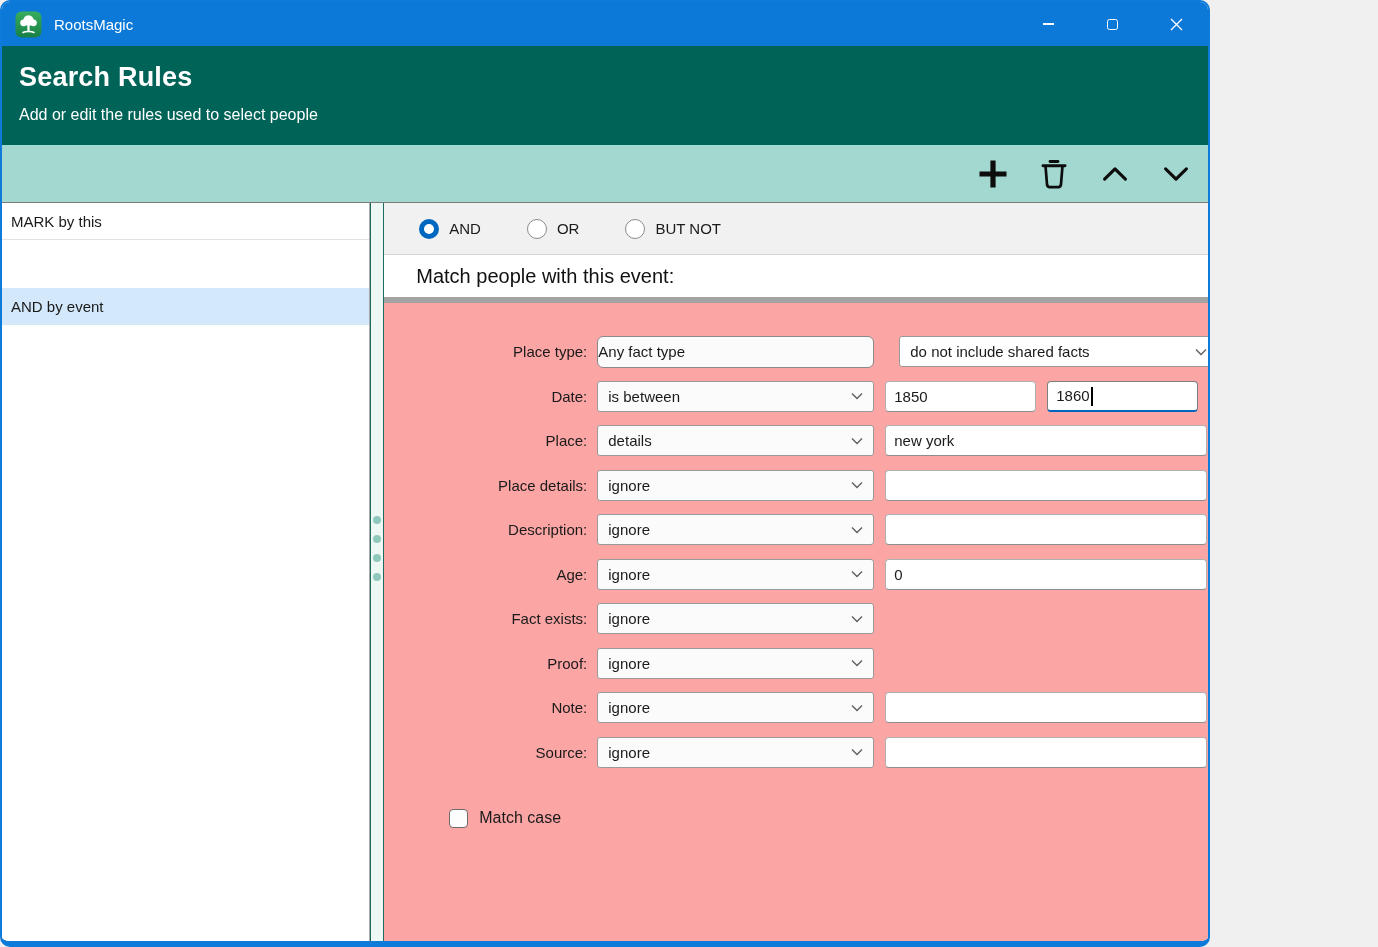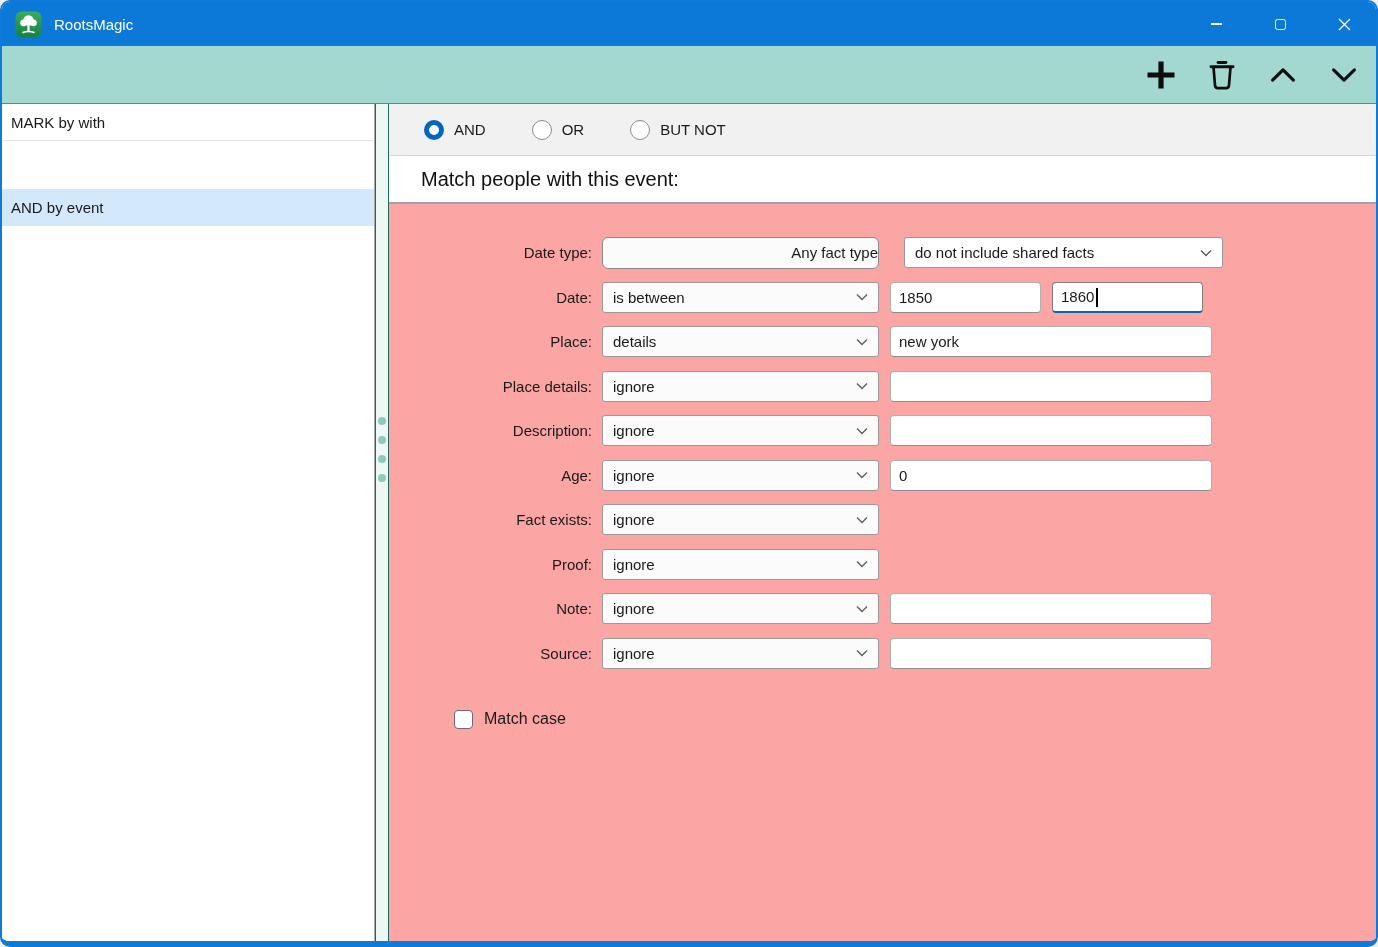"RootsMagic" .window { width: 1378px -> 1210px }
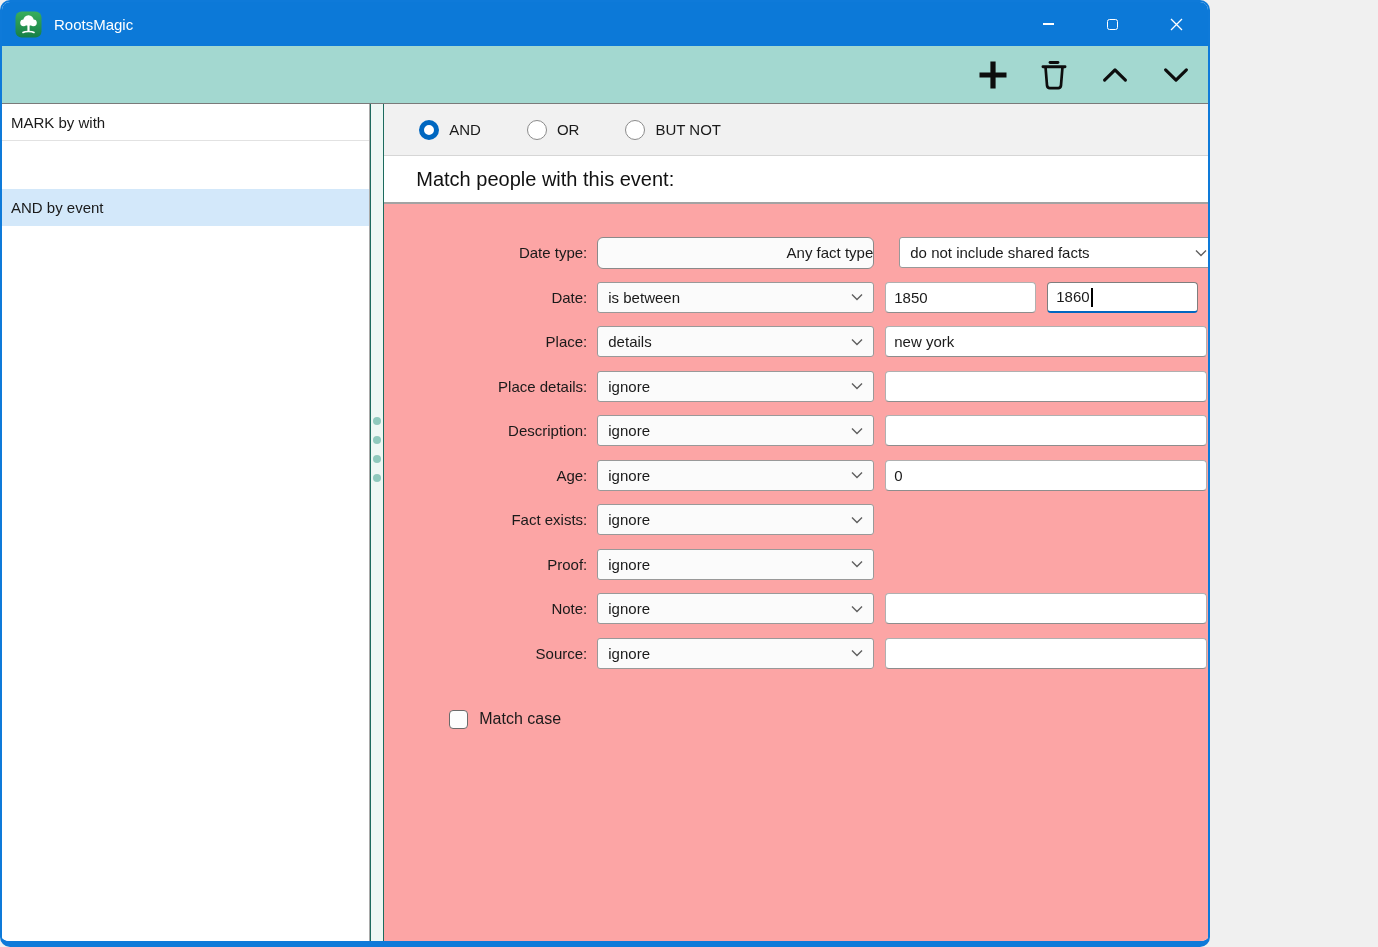"Search Rules" div.header { html: none -> <div> <h1>Search Rules</h1> <p>Add or edit the rules used to select people</p> </div> }
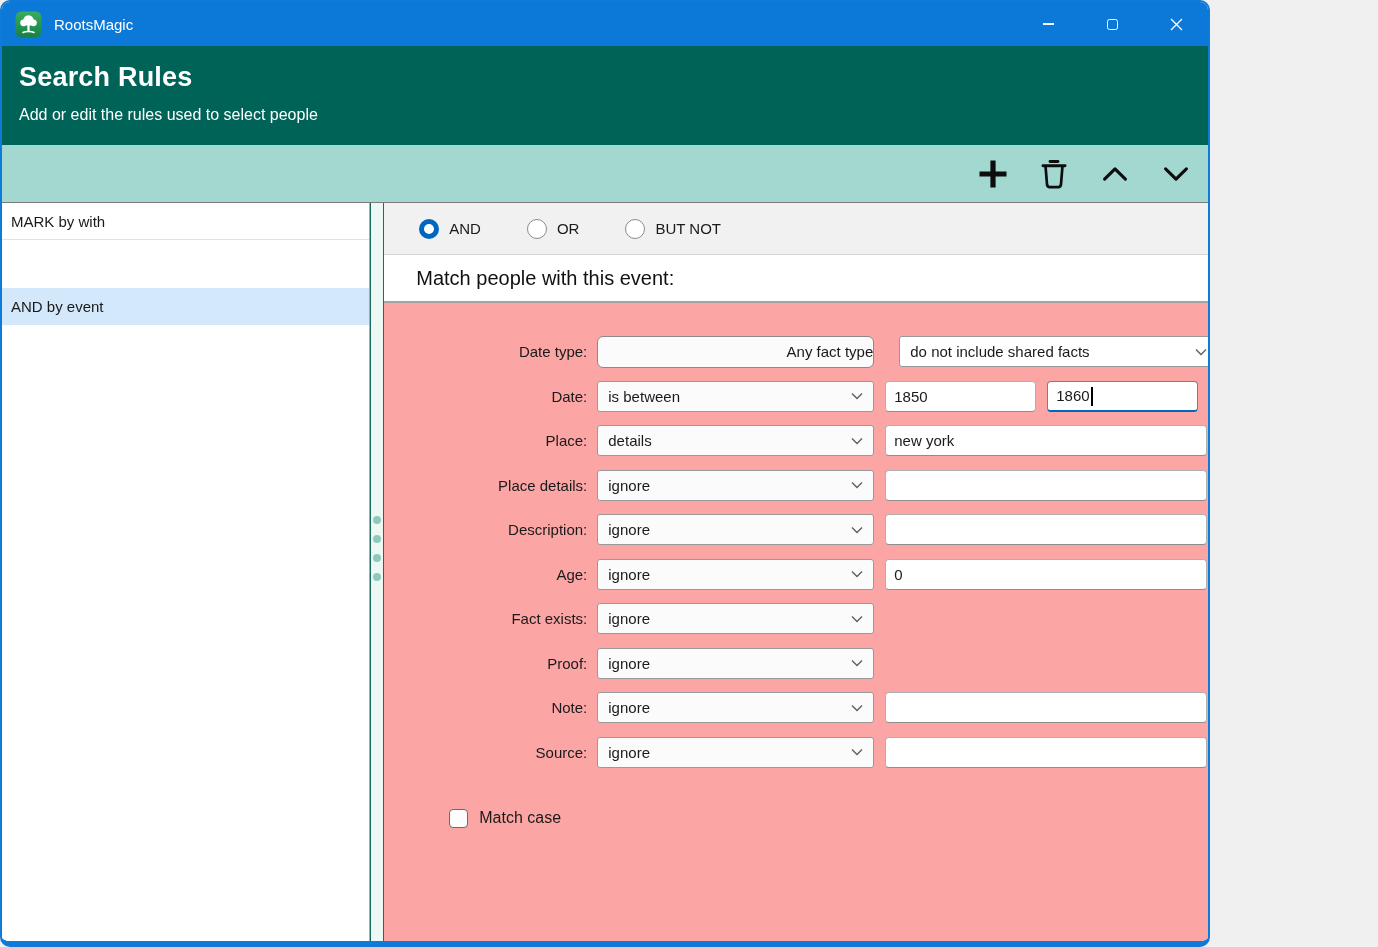"MARK by with" span { text: with -> this }
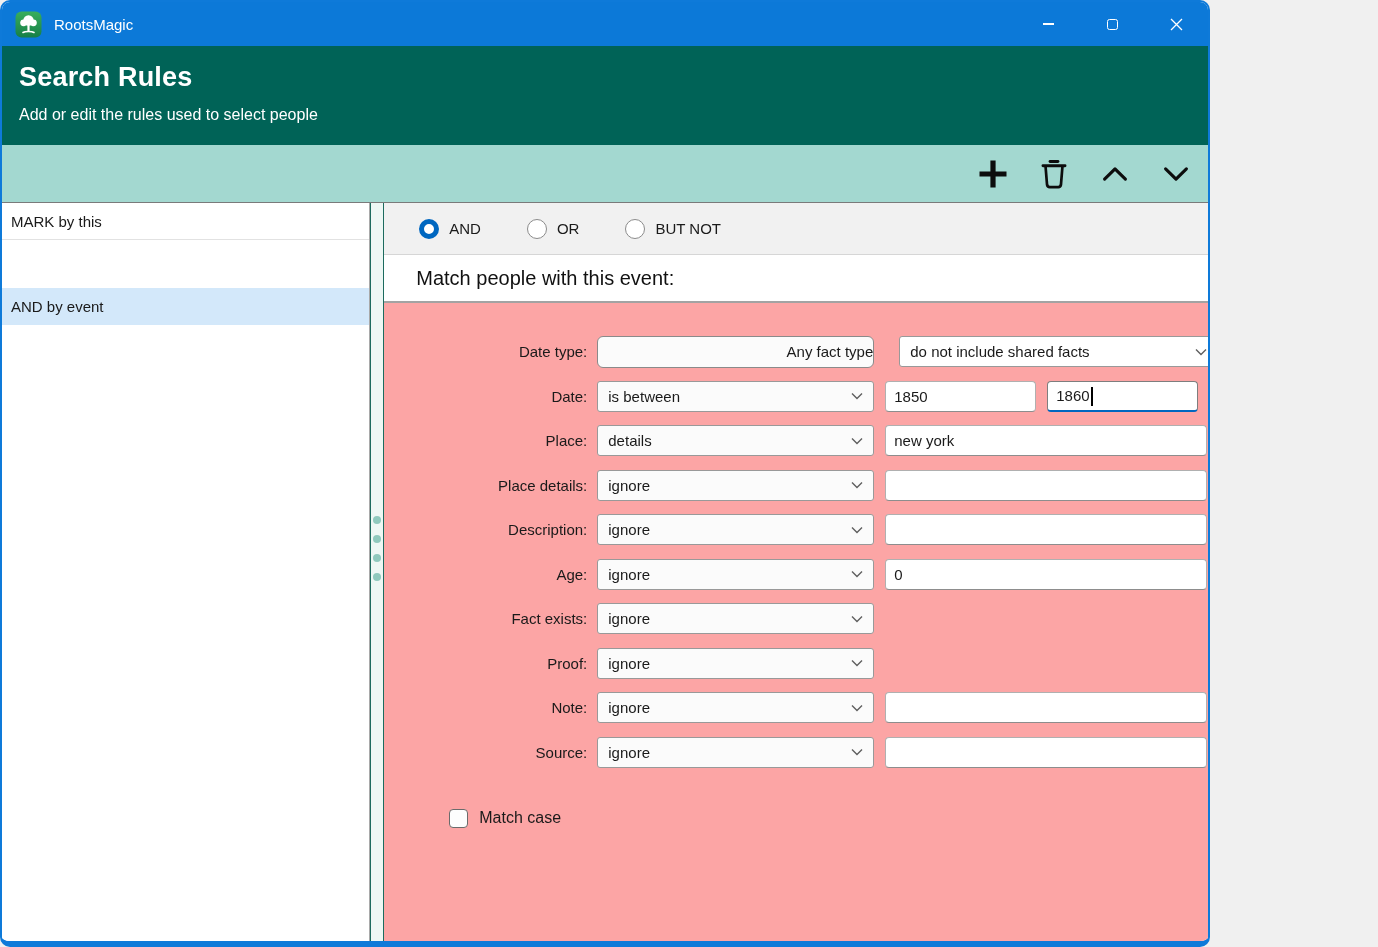"Match people with this event:" .match-heading { border-bottom: 2px solid #a3a3a3 -> 6px solid #a3a3a3 }
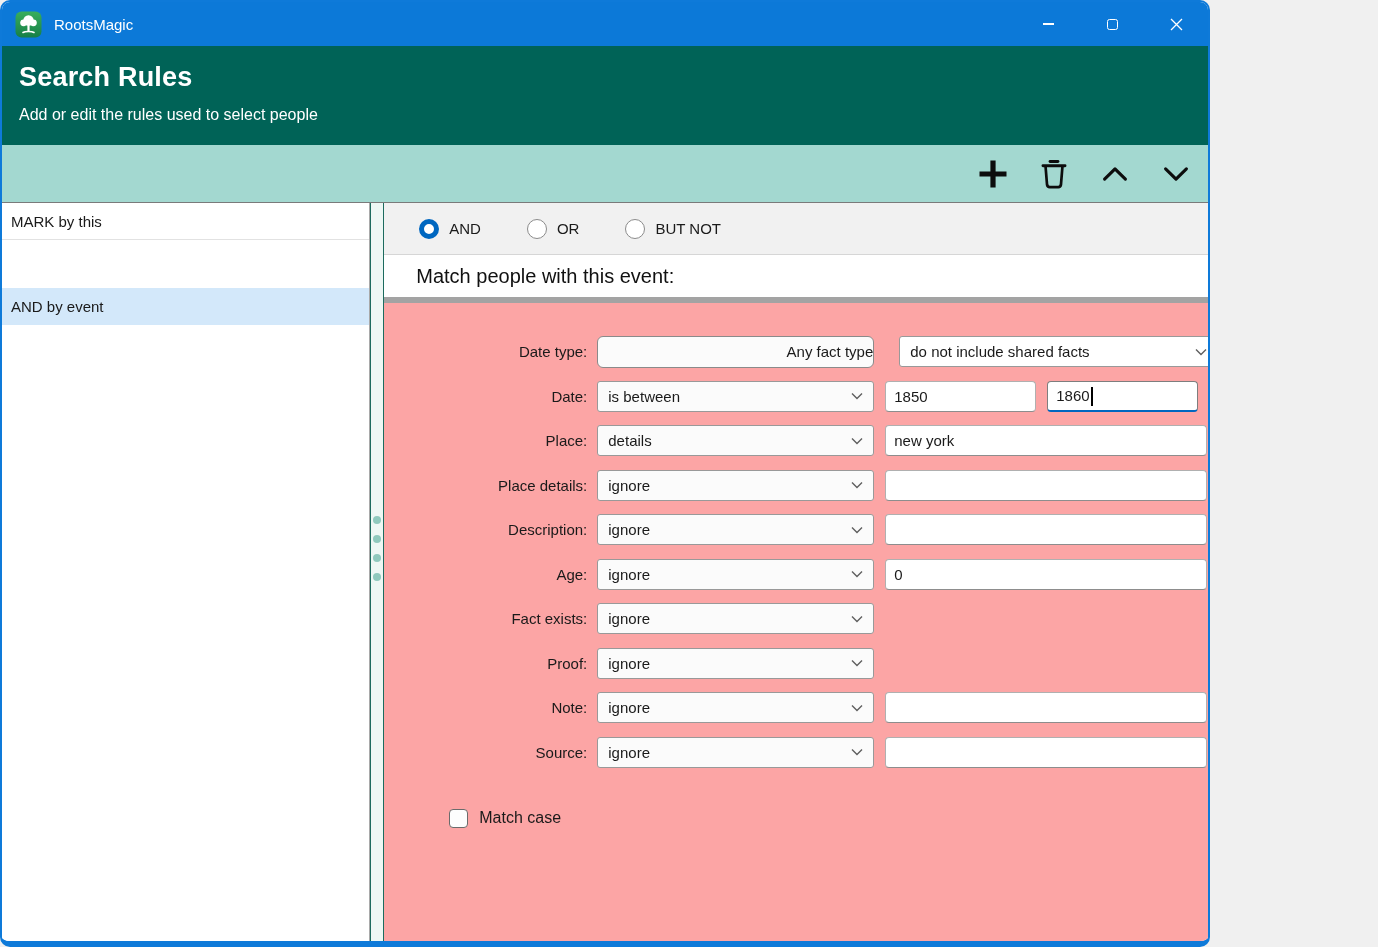"Date type:" span.row-label { text: Date -> Place }
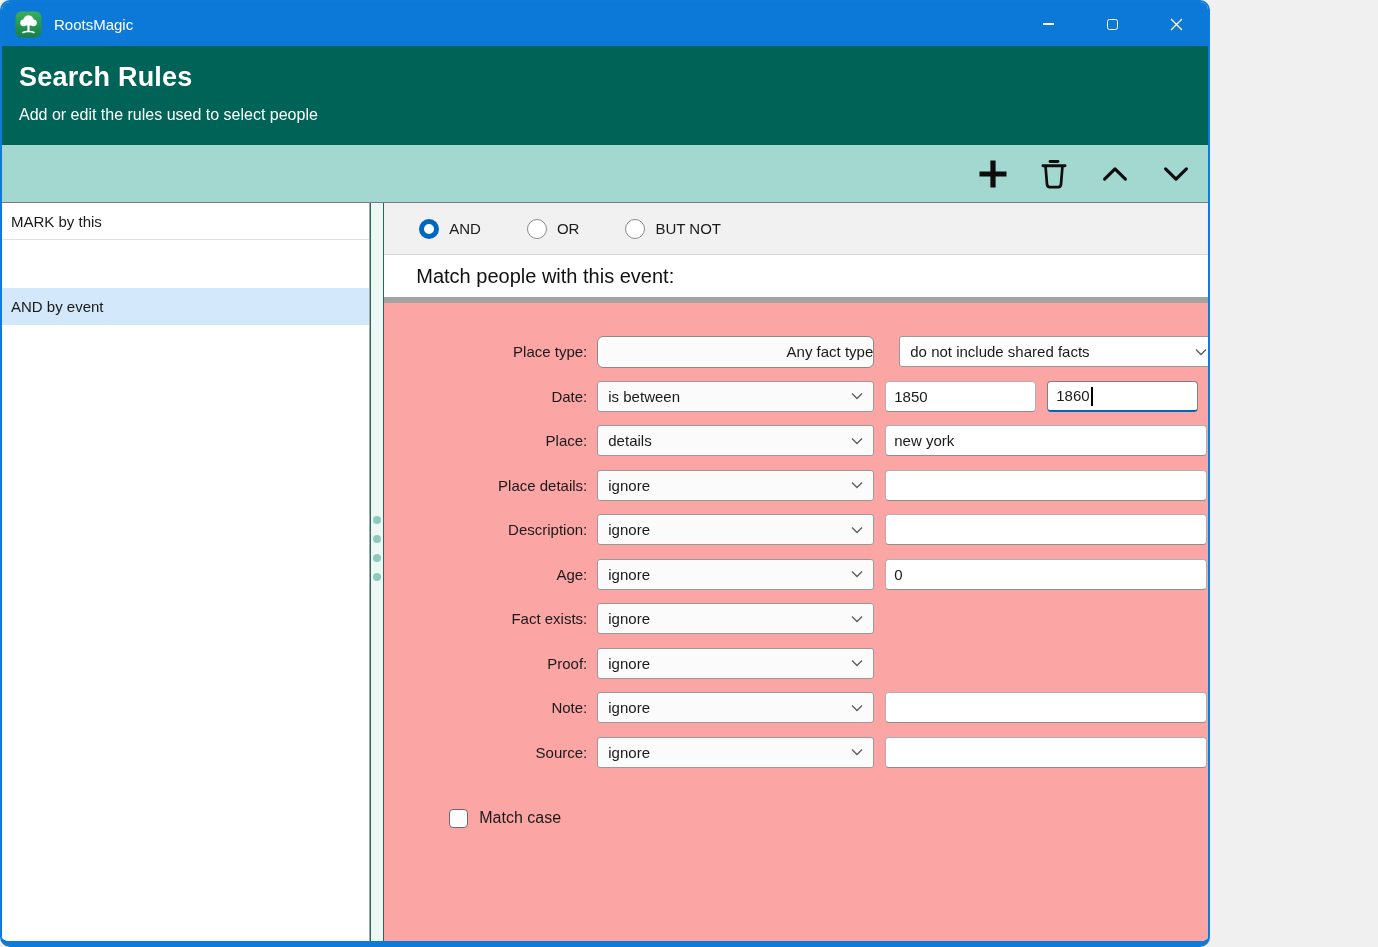"Any fact type" .fact-type-btn { text-align: right -> left }
